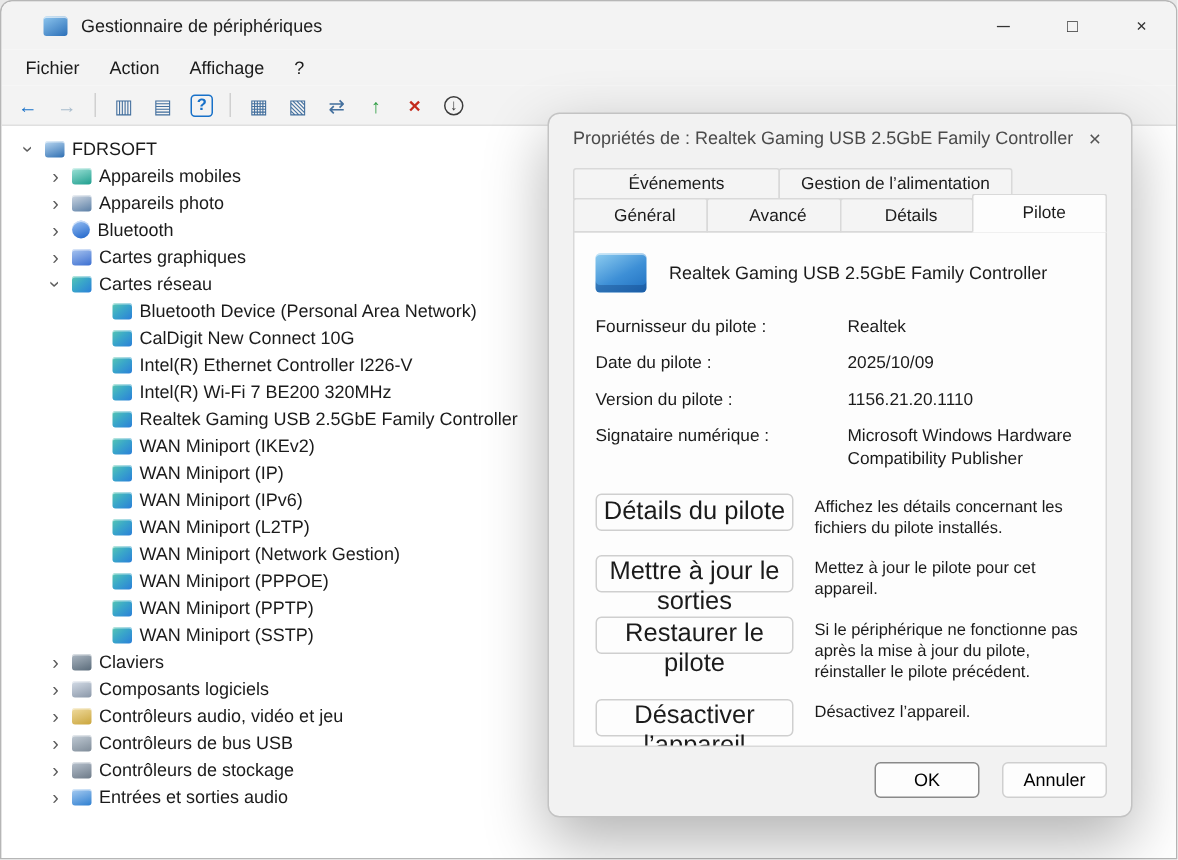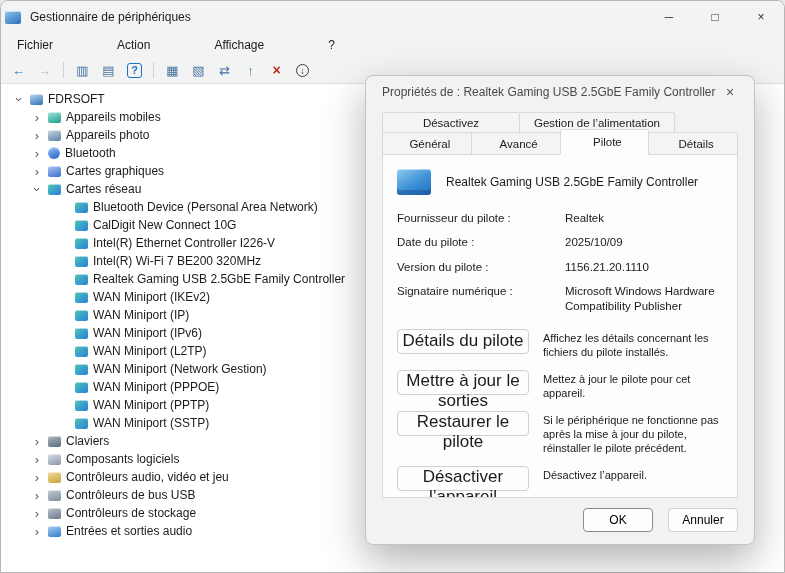"Gestionnaire de périphériques" .titlebar { padding-left: 4px -> 28px }
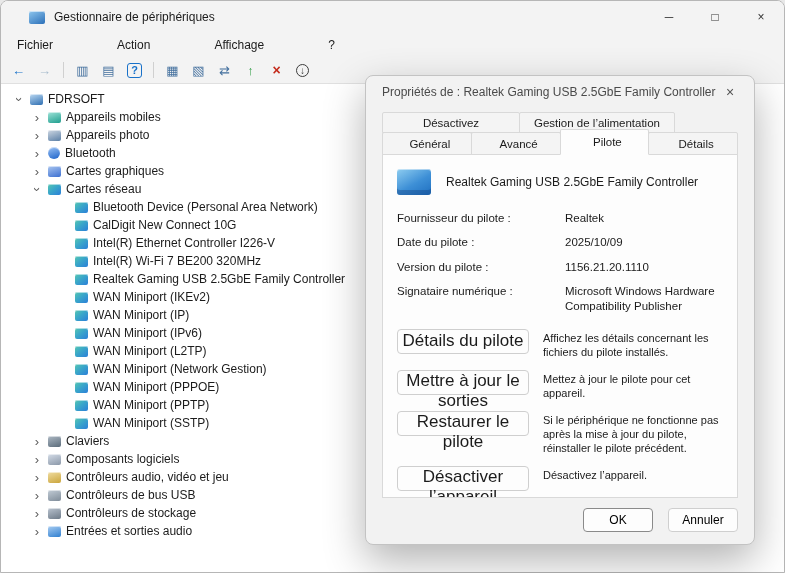"Fichier" .menubar { gap: 44px -> none }
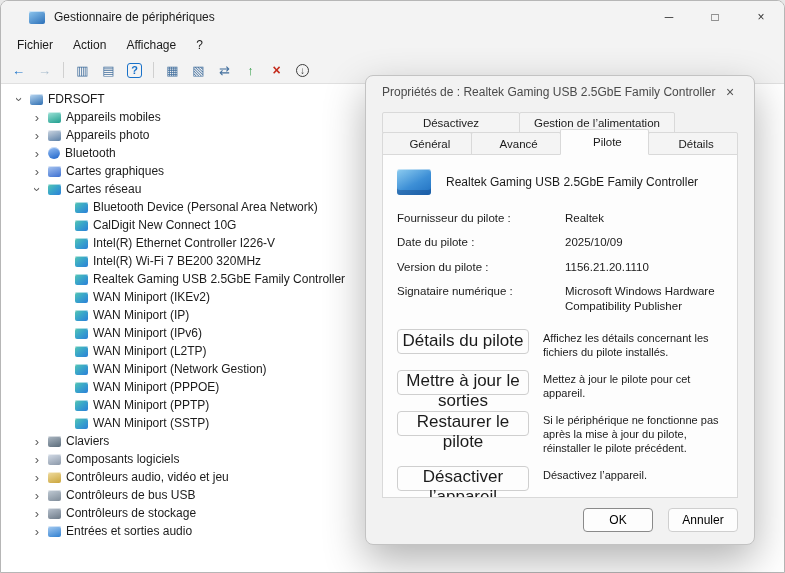"Désactivez" span.tab-label { text: Désactivez -> Événements }
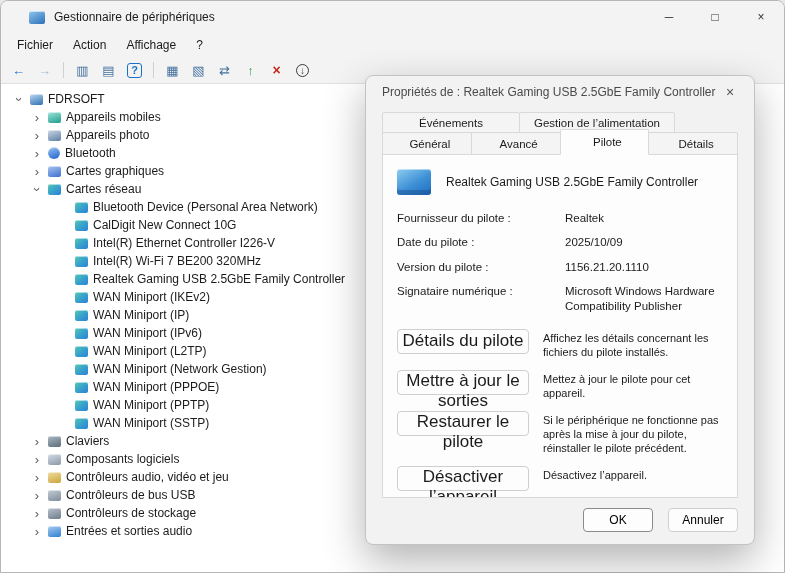"Pilote" div.tab { order: before "Détails" -> after "Détails" }
